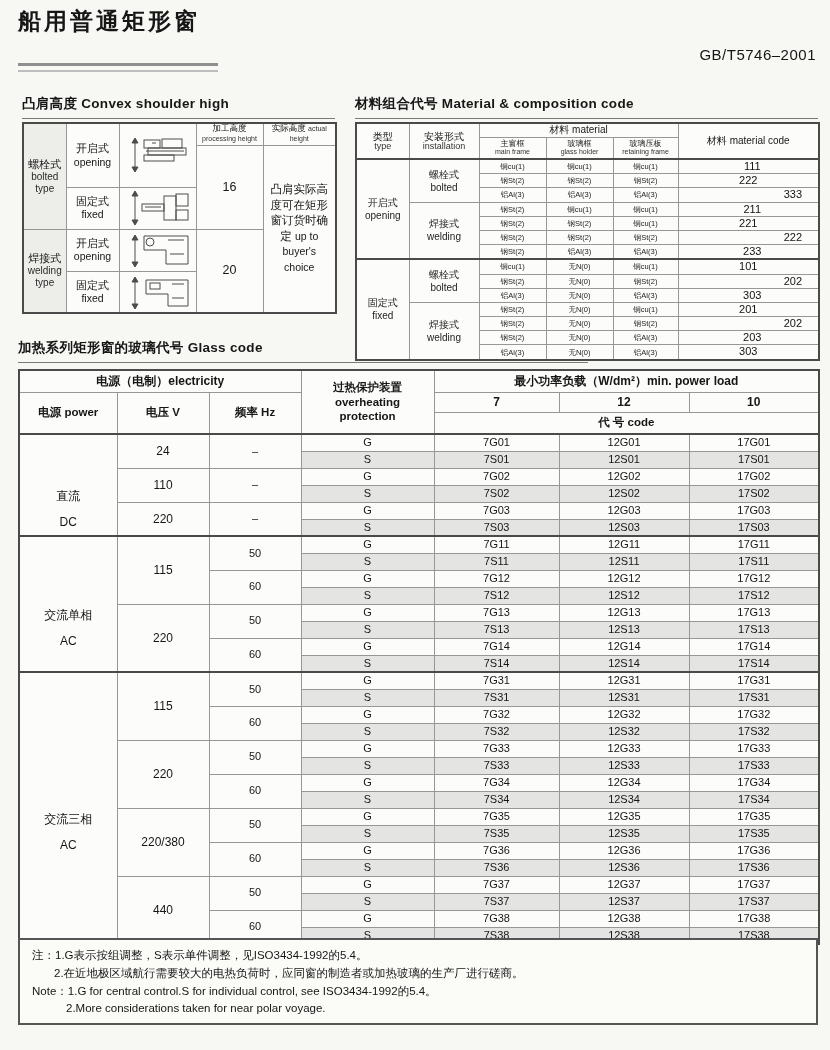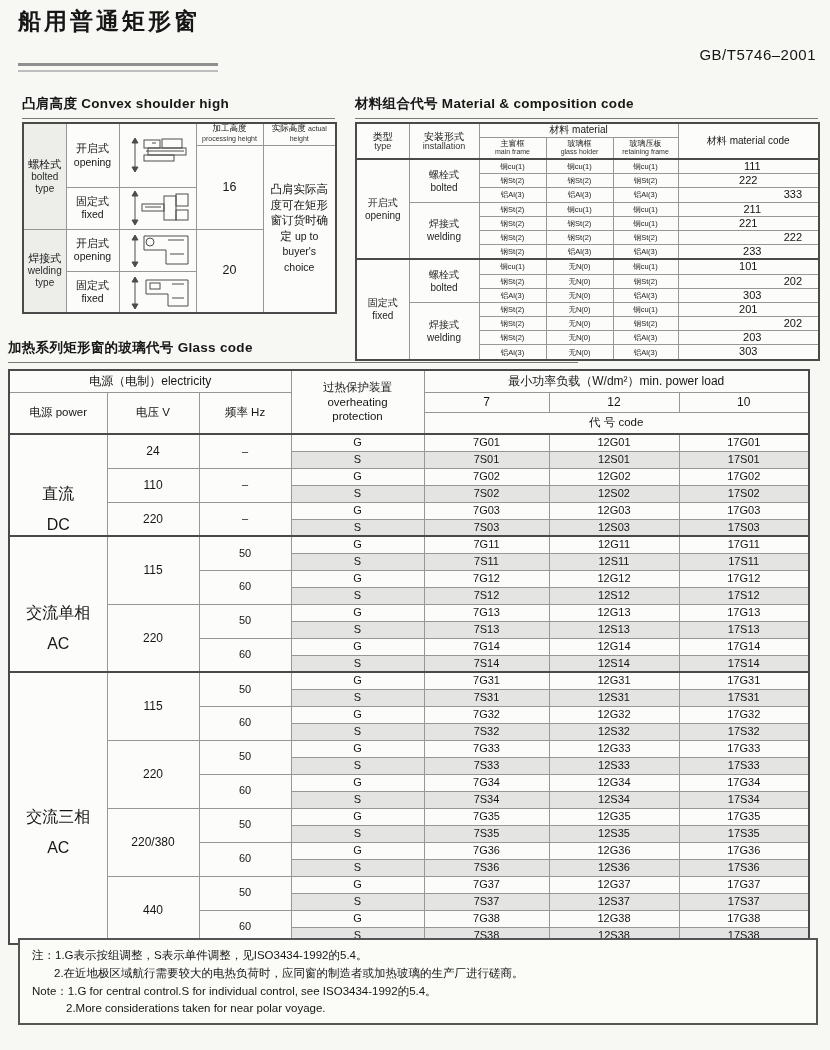"加热系列矩形窗的玻璃代号 Glass code" div.section { left: 8px -> 18px }
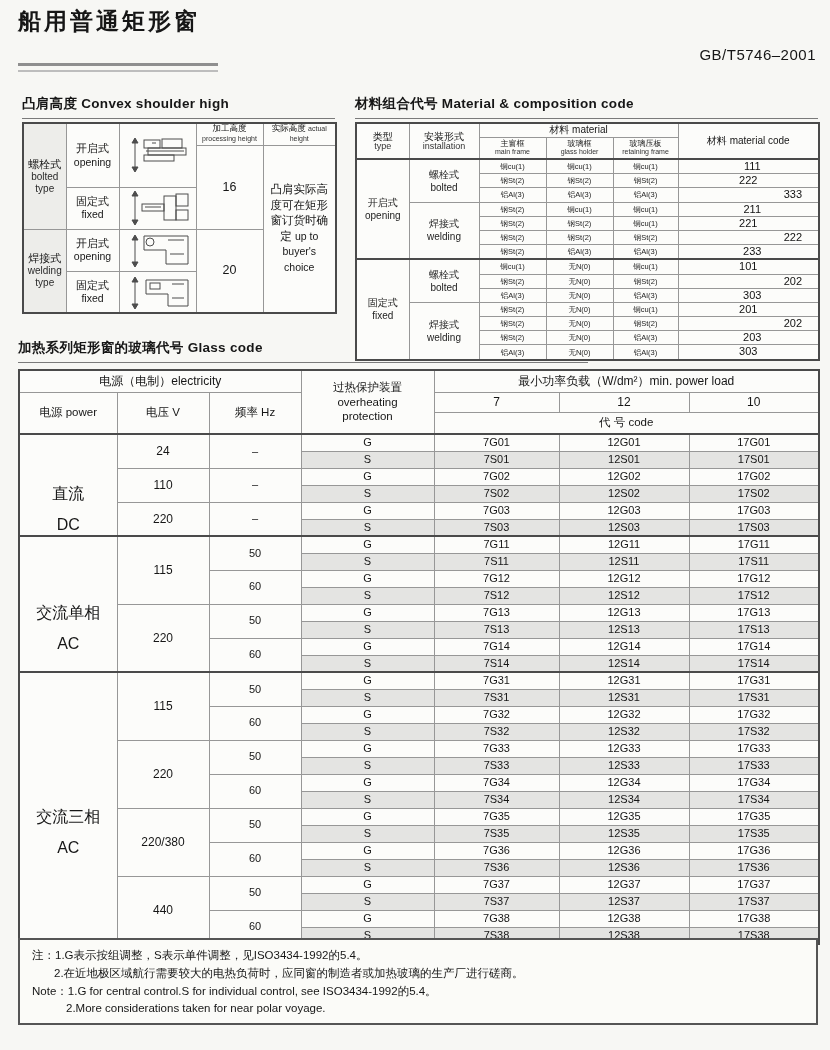"电源（电制）electricity" #glass-table th { font-weight: none -> bold }
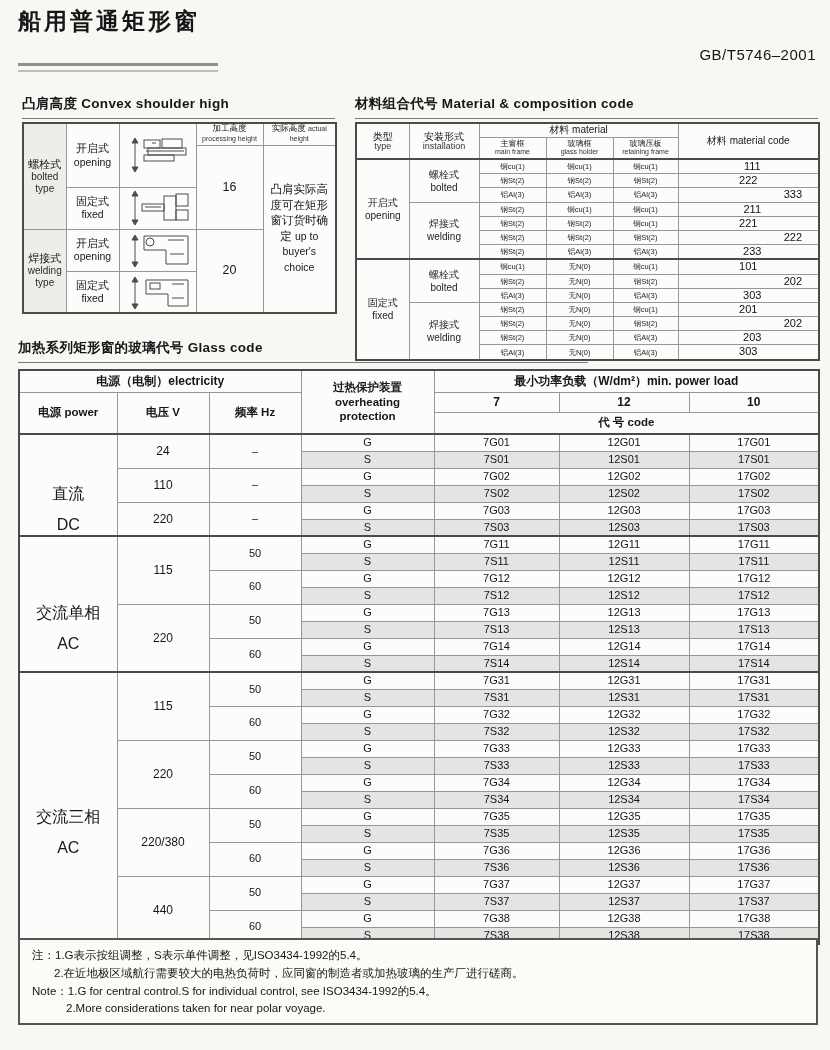"直流" #glass-table tbody .power-cell .stack { font-size: 16px -> 12px }
